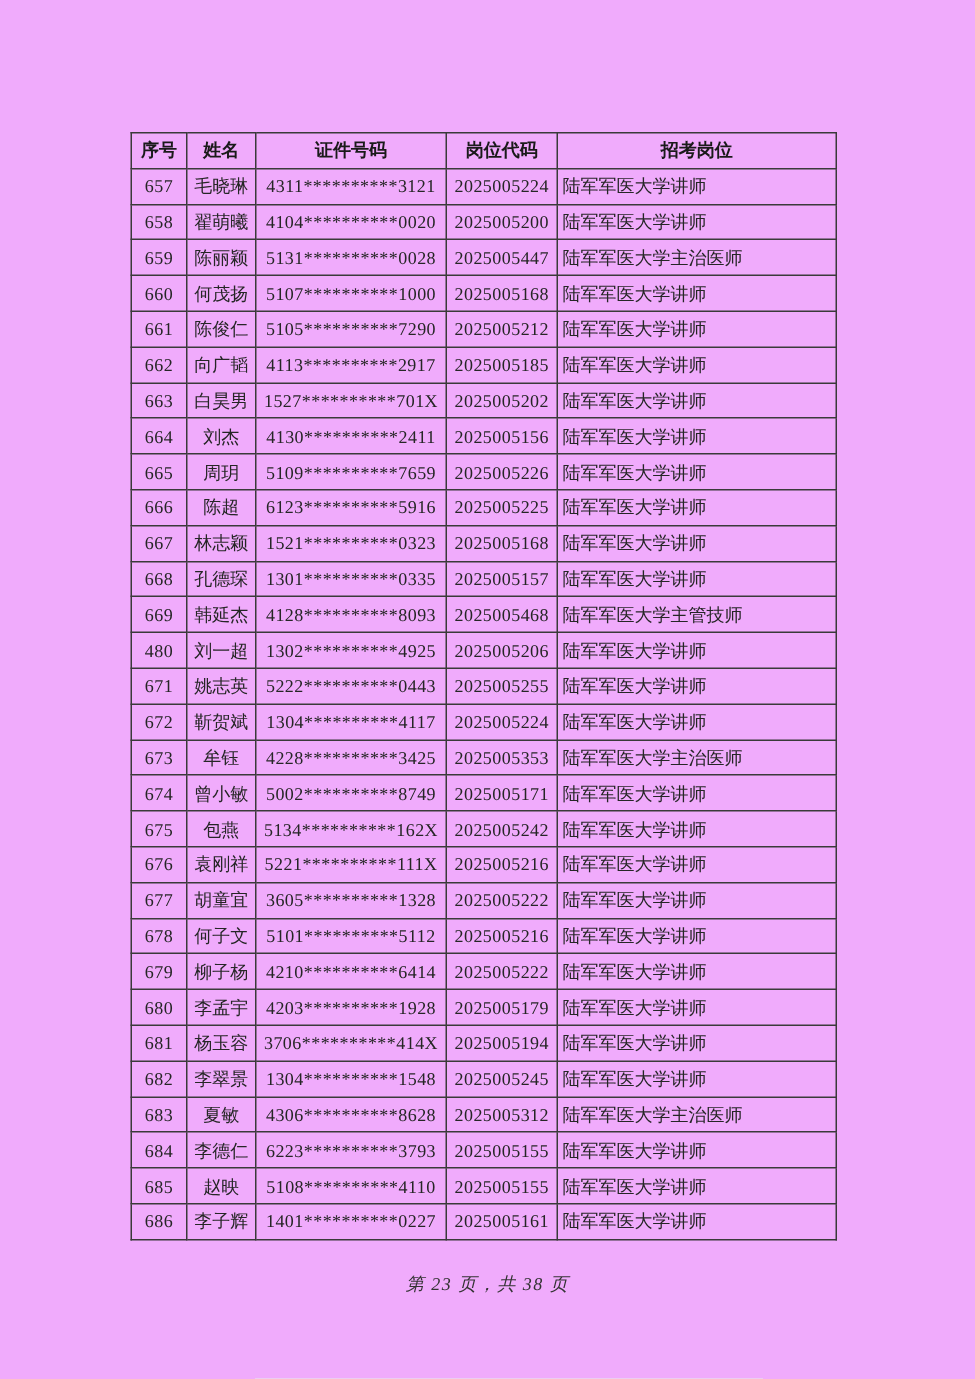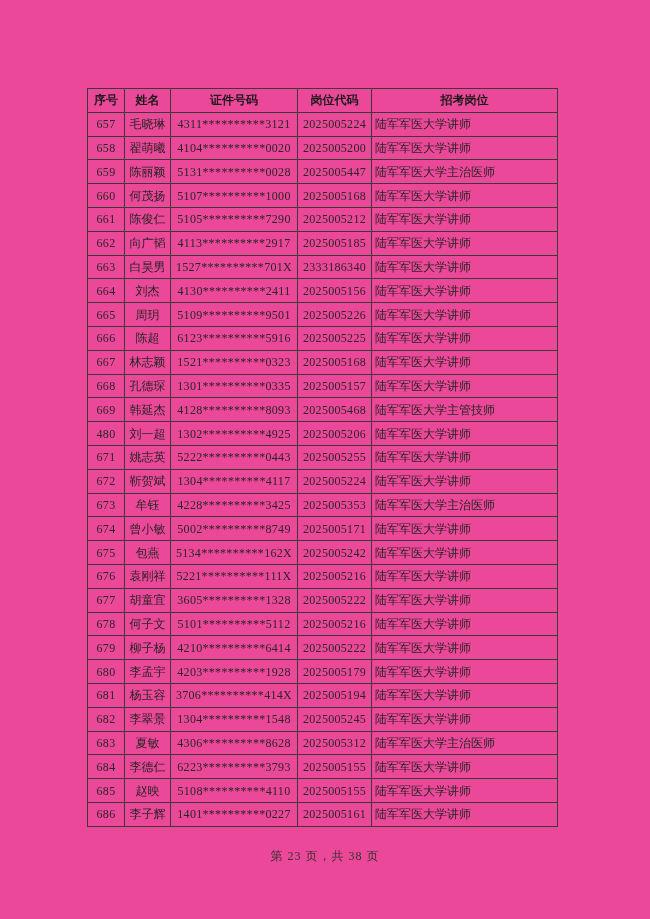"序号" .page { background: #ec4899 -> #f0abfc }
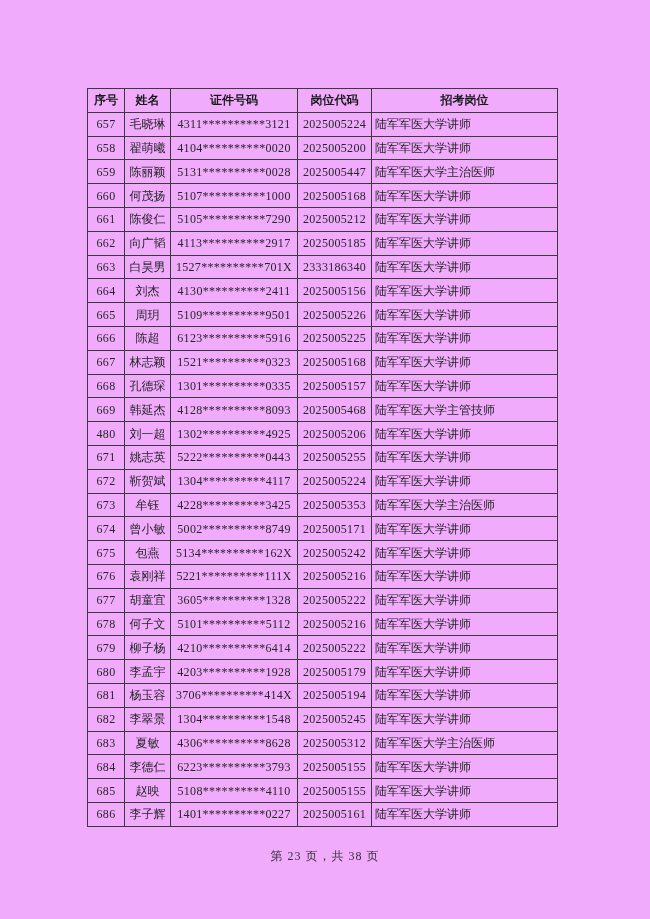"2333186340" td.cell-poscode { text: 2333186340 -> 2025005202 }
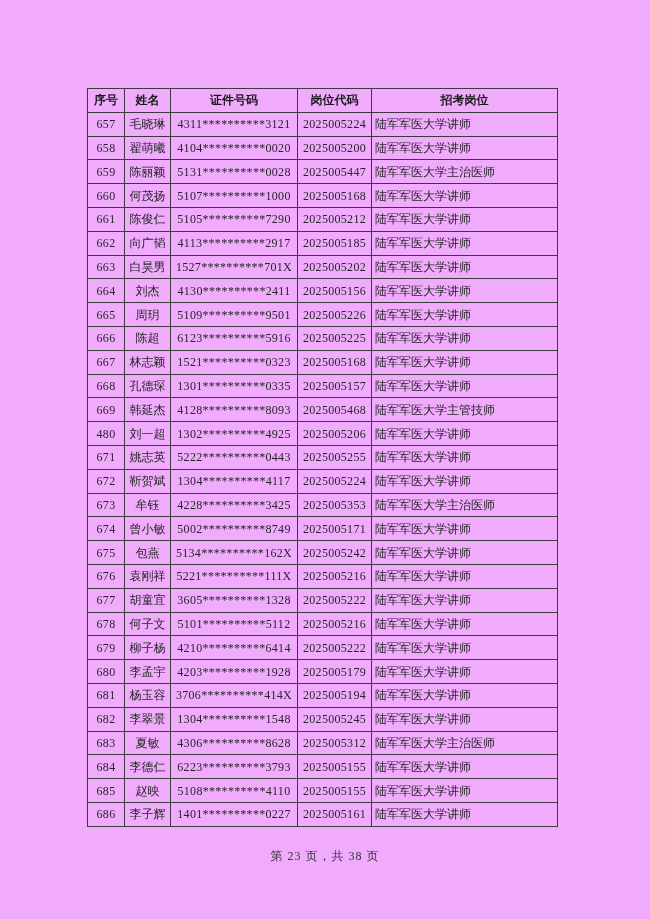"5109**********9501" td.cell-idnum { text: 9501 -> 7659 }
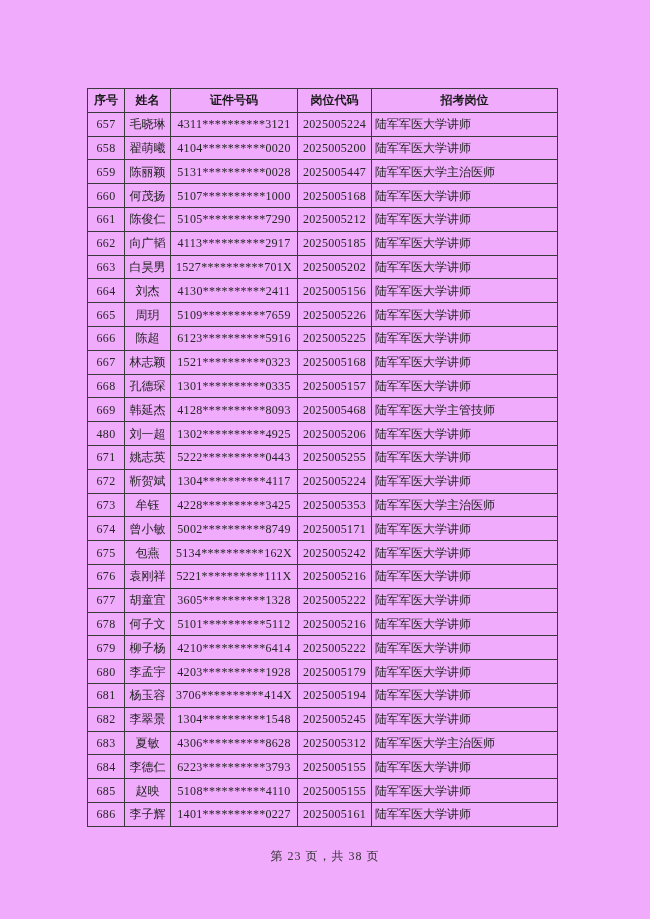"第 23 页，共 38 页" .page-footer { font-style: none -> italic }
